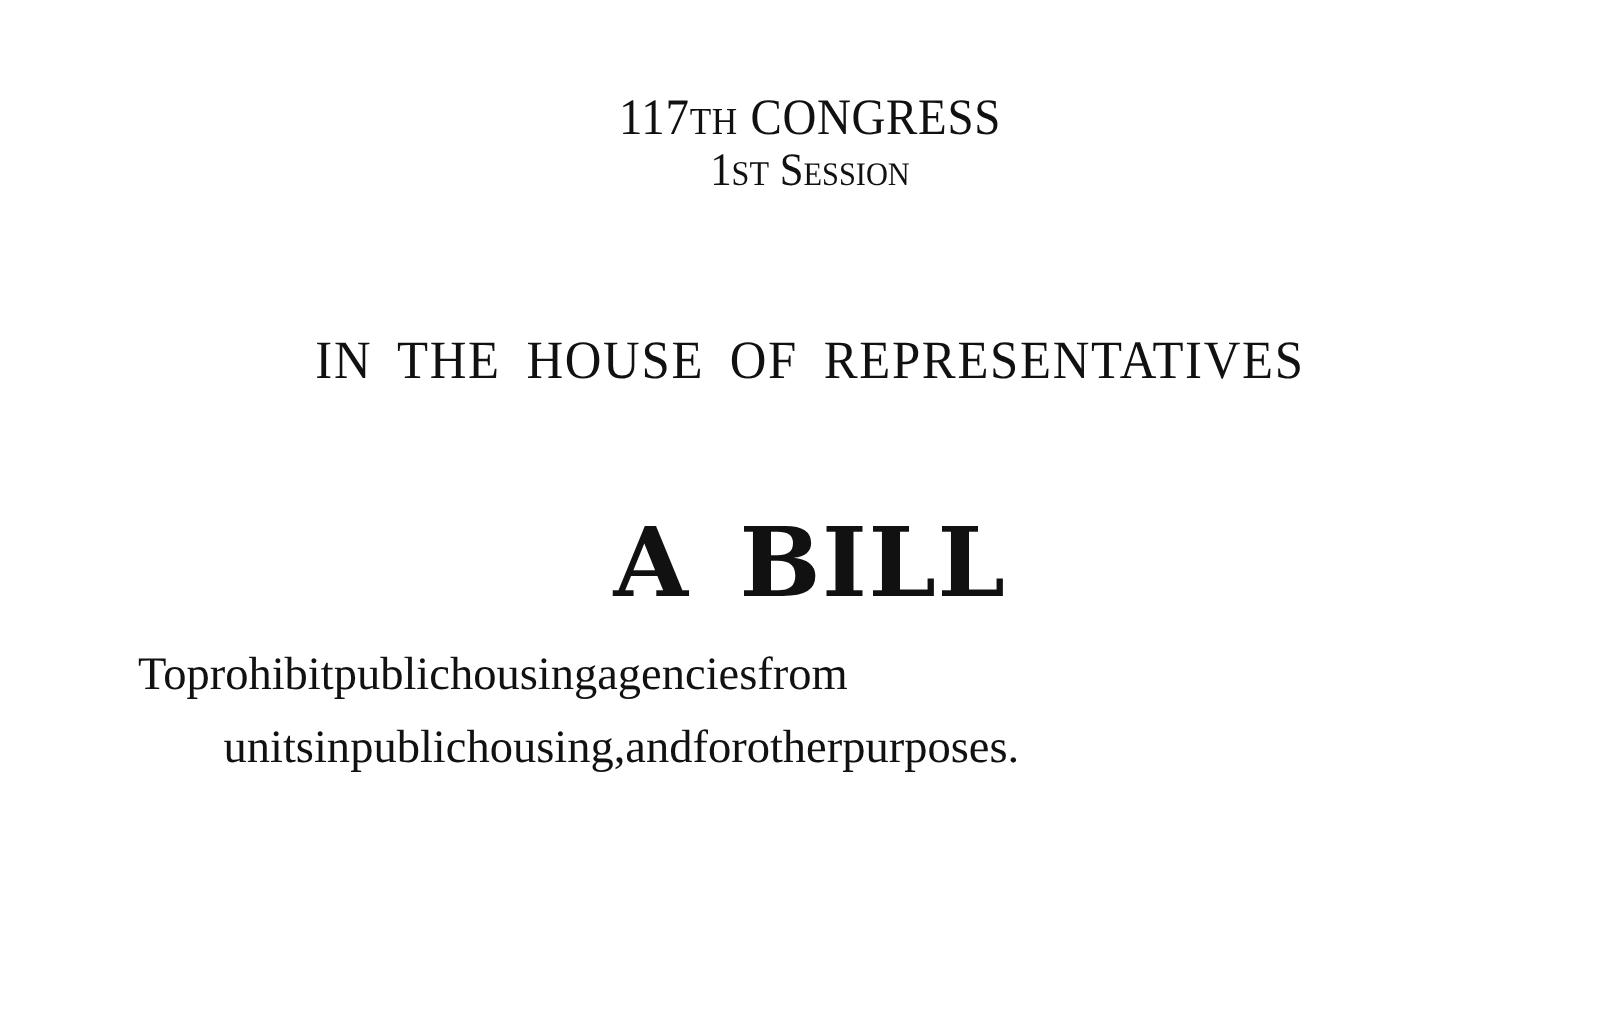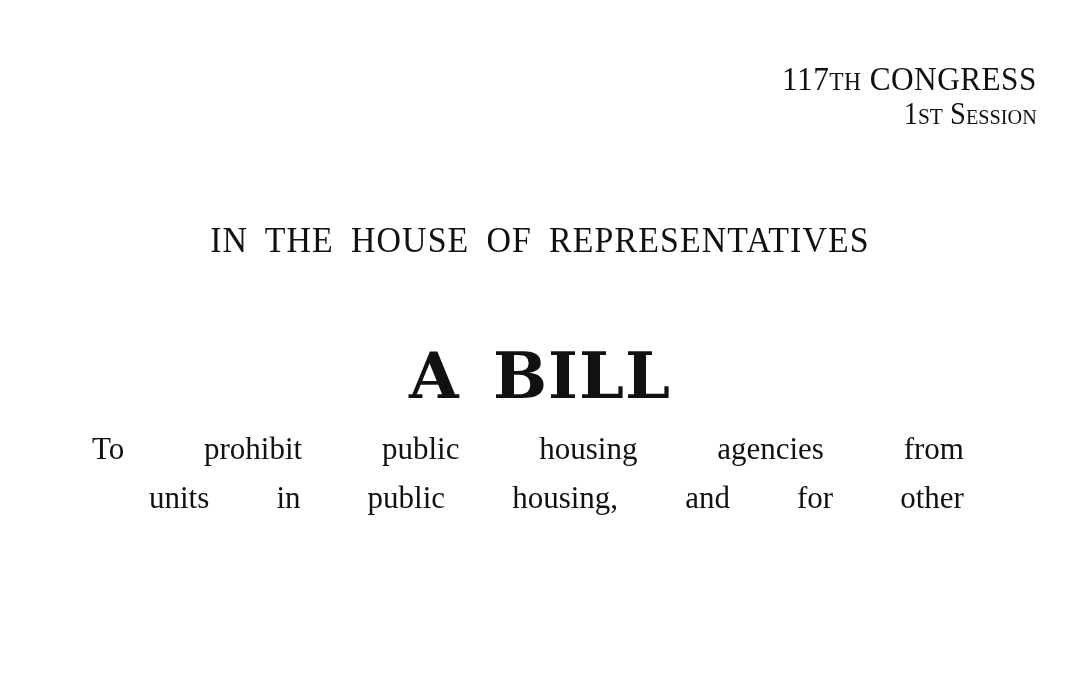"117TH CONGRESS" .congress-block { text-align: right -> center }
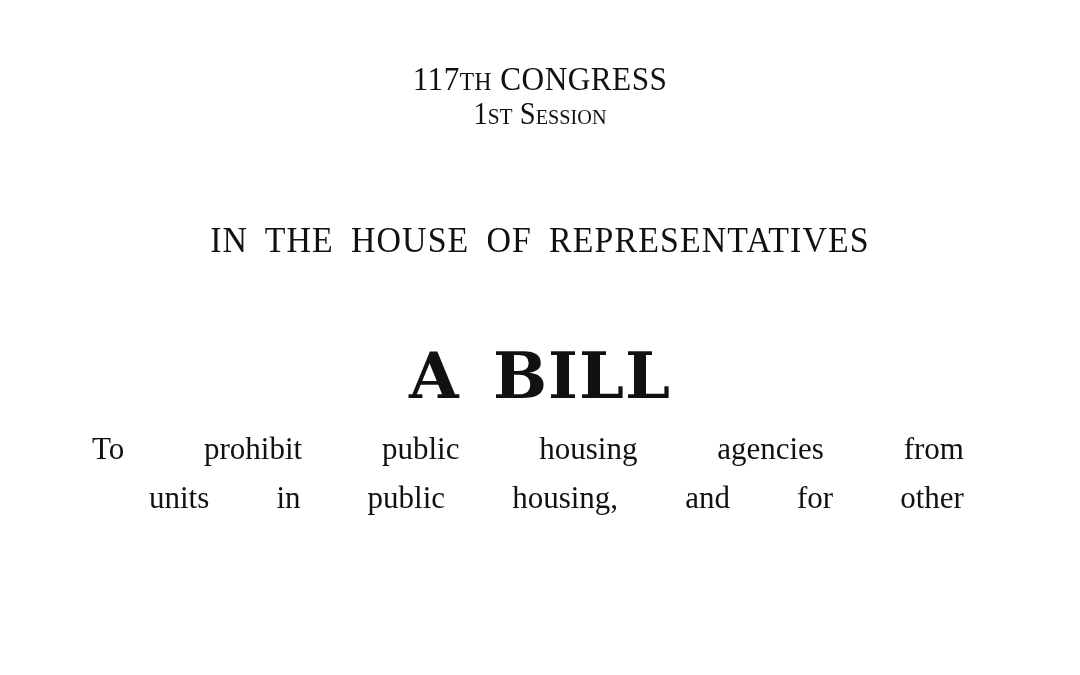"To" .purpose-line { justify-content: space-between -> none }
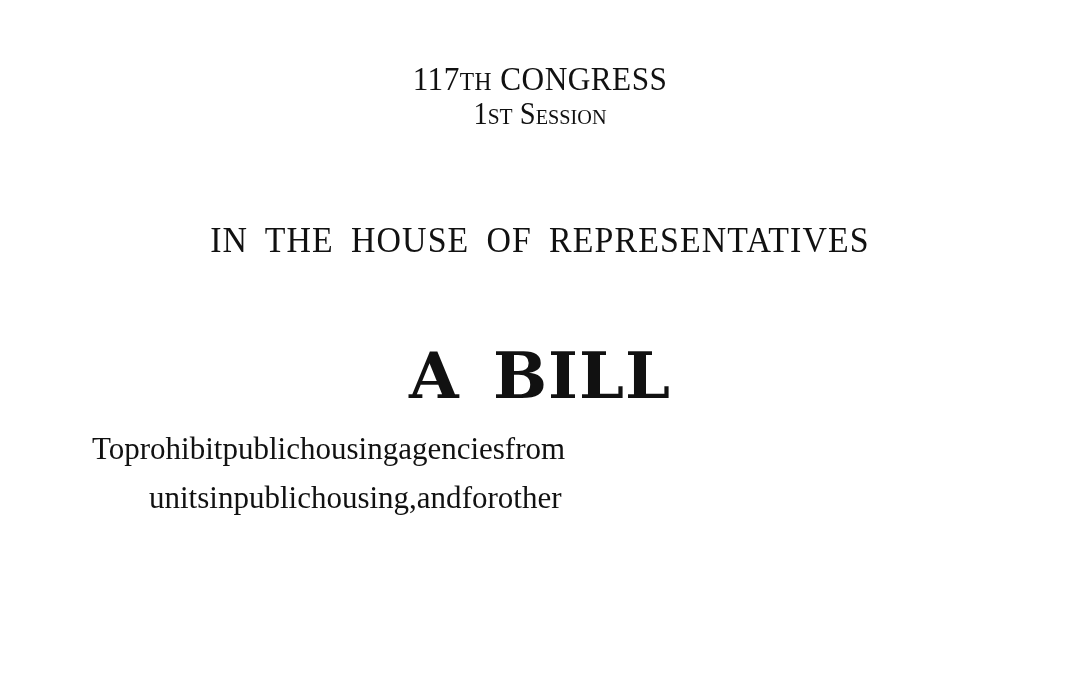"purposes." span { html: none -> <span>purposes.</span> }
